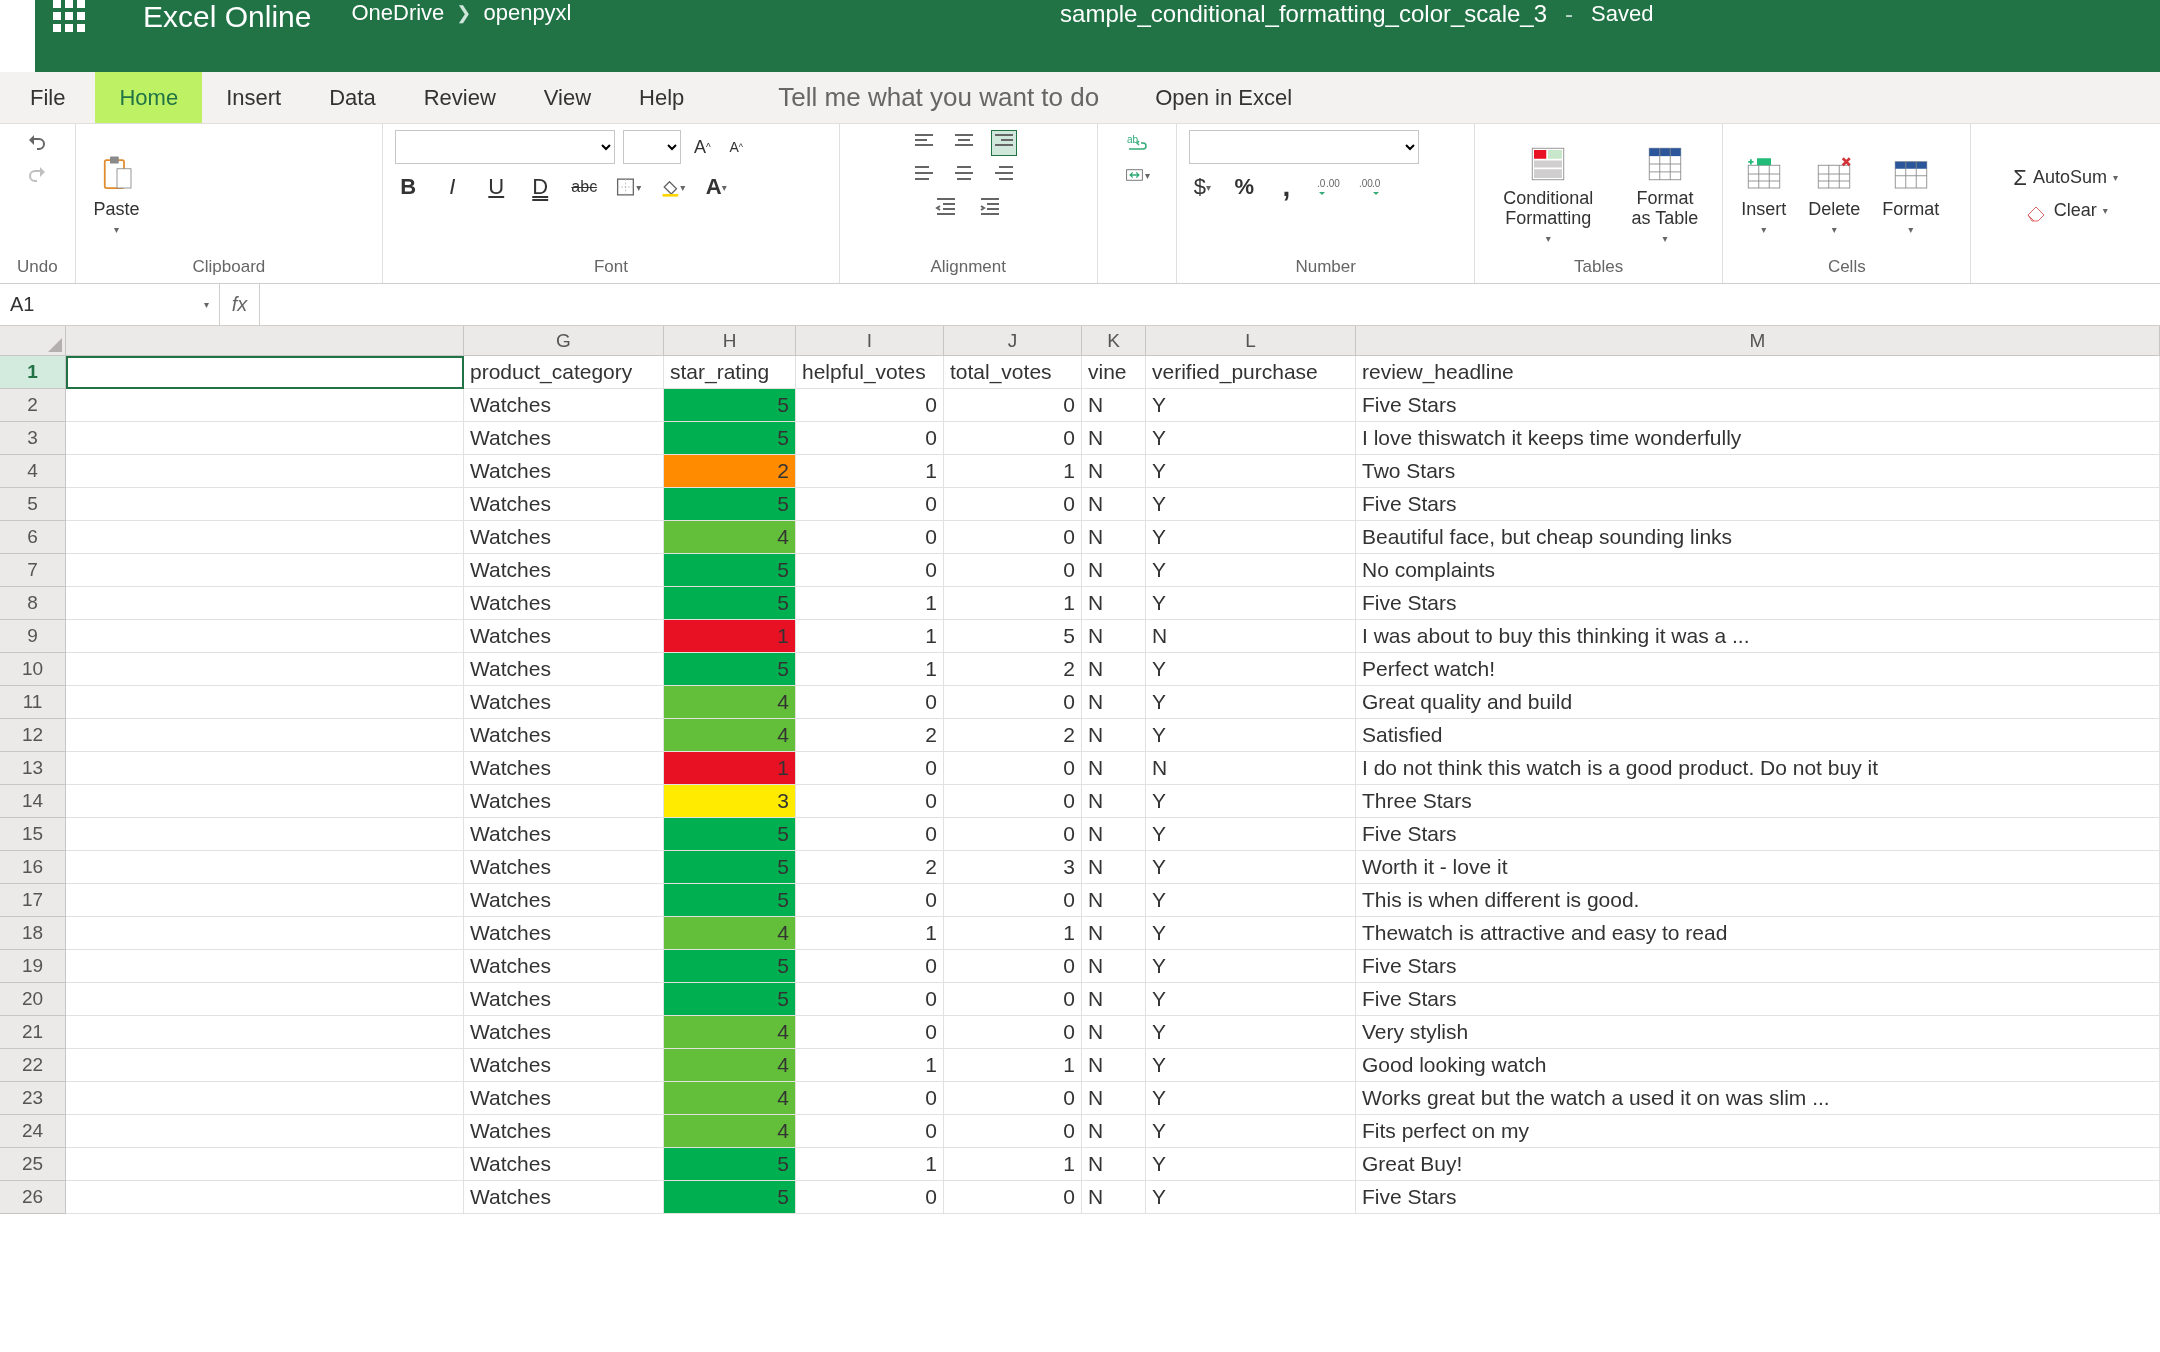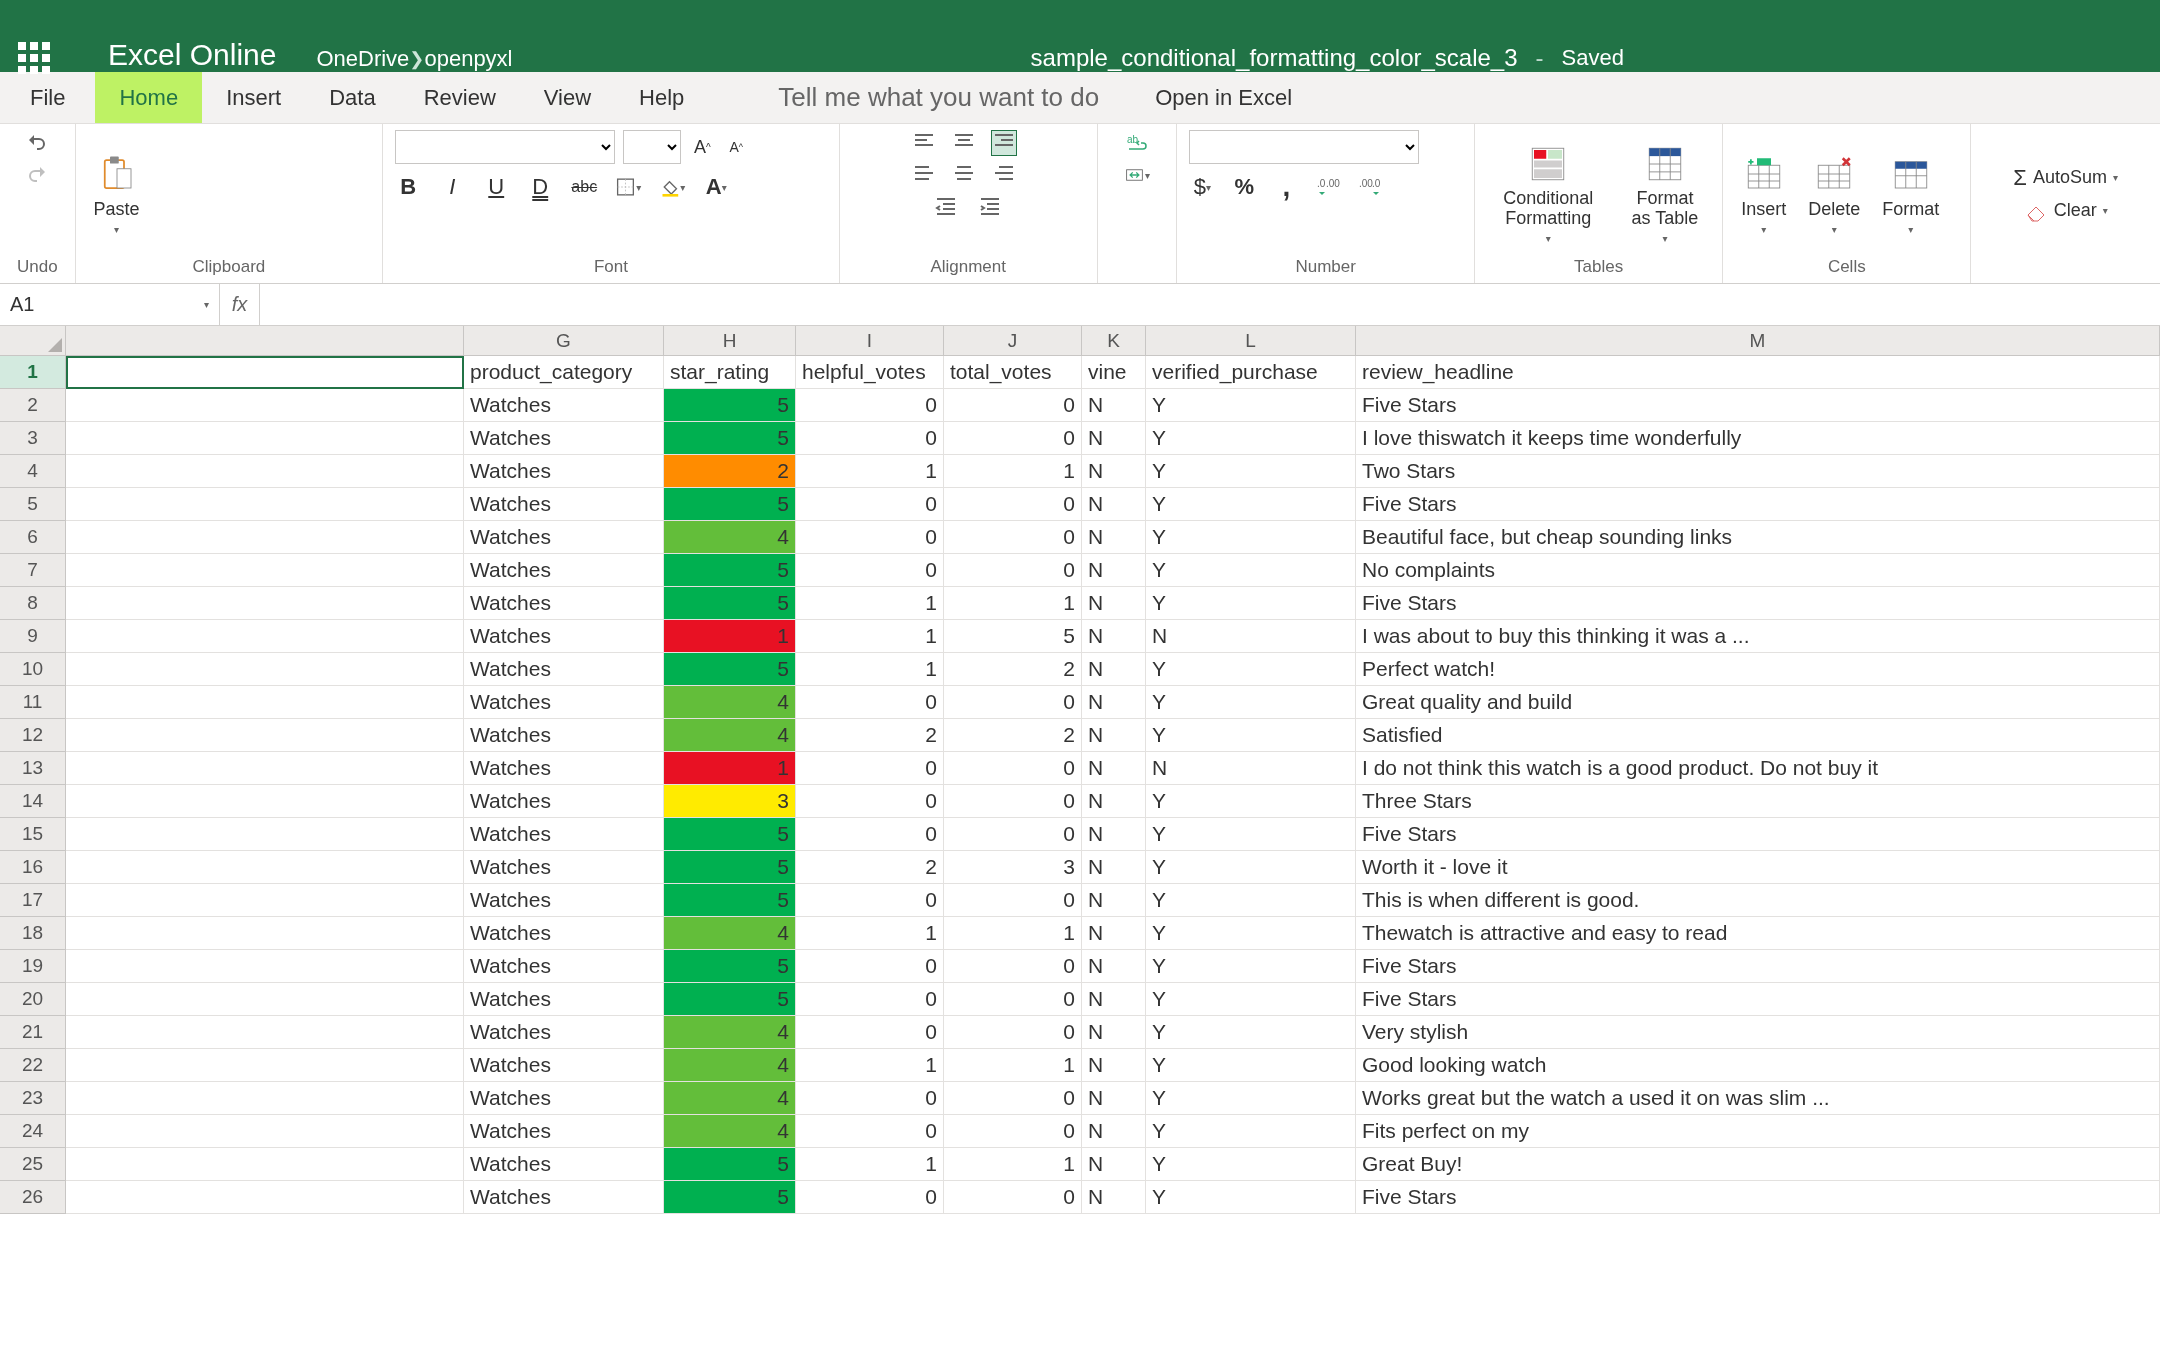"Excel Online" .header { align-items: flex-end -> flex-start; margin-left: none -> 35px }
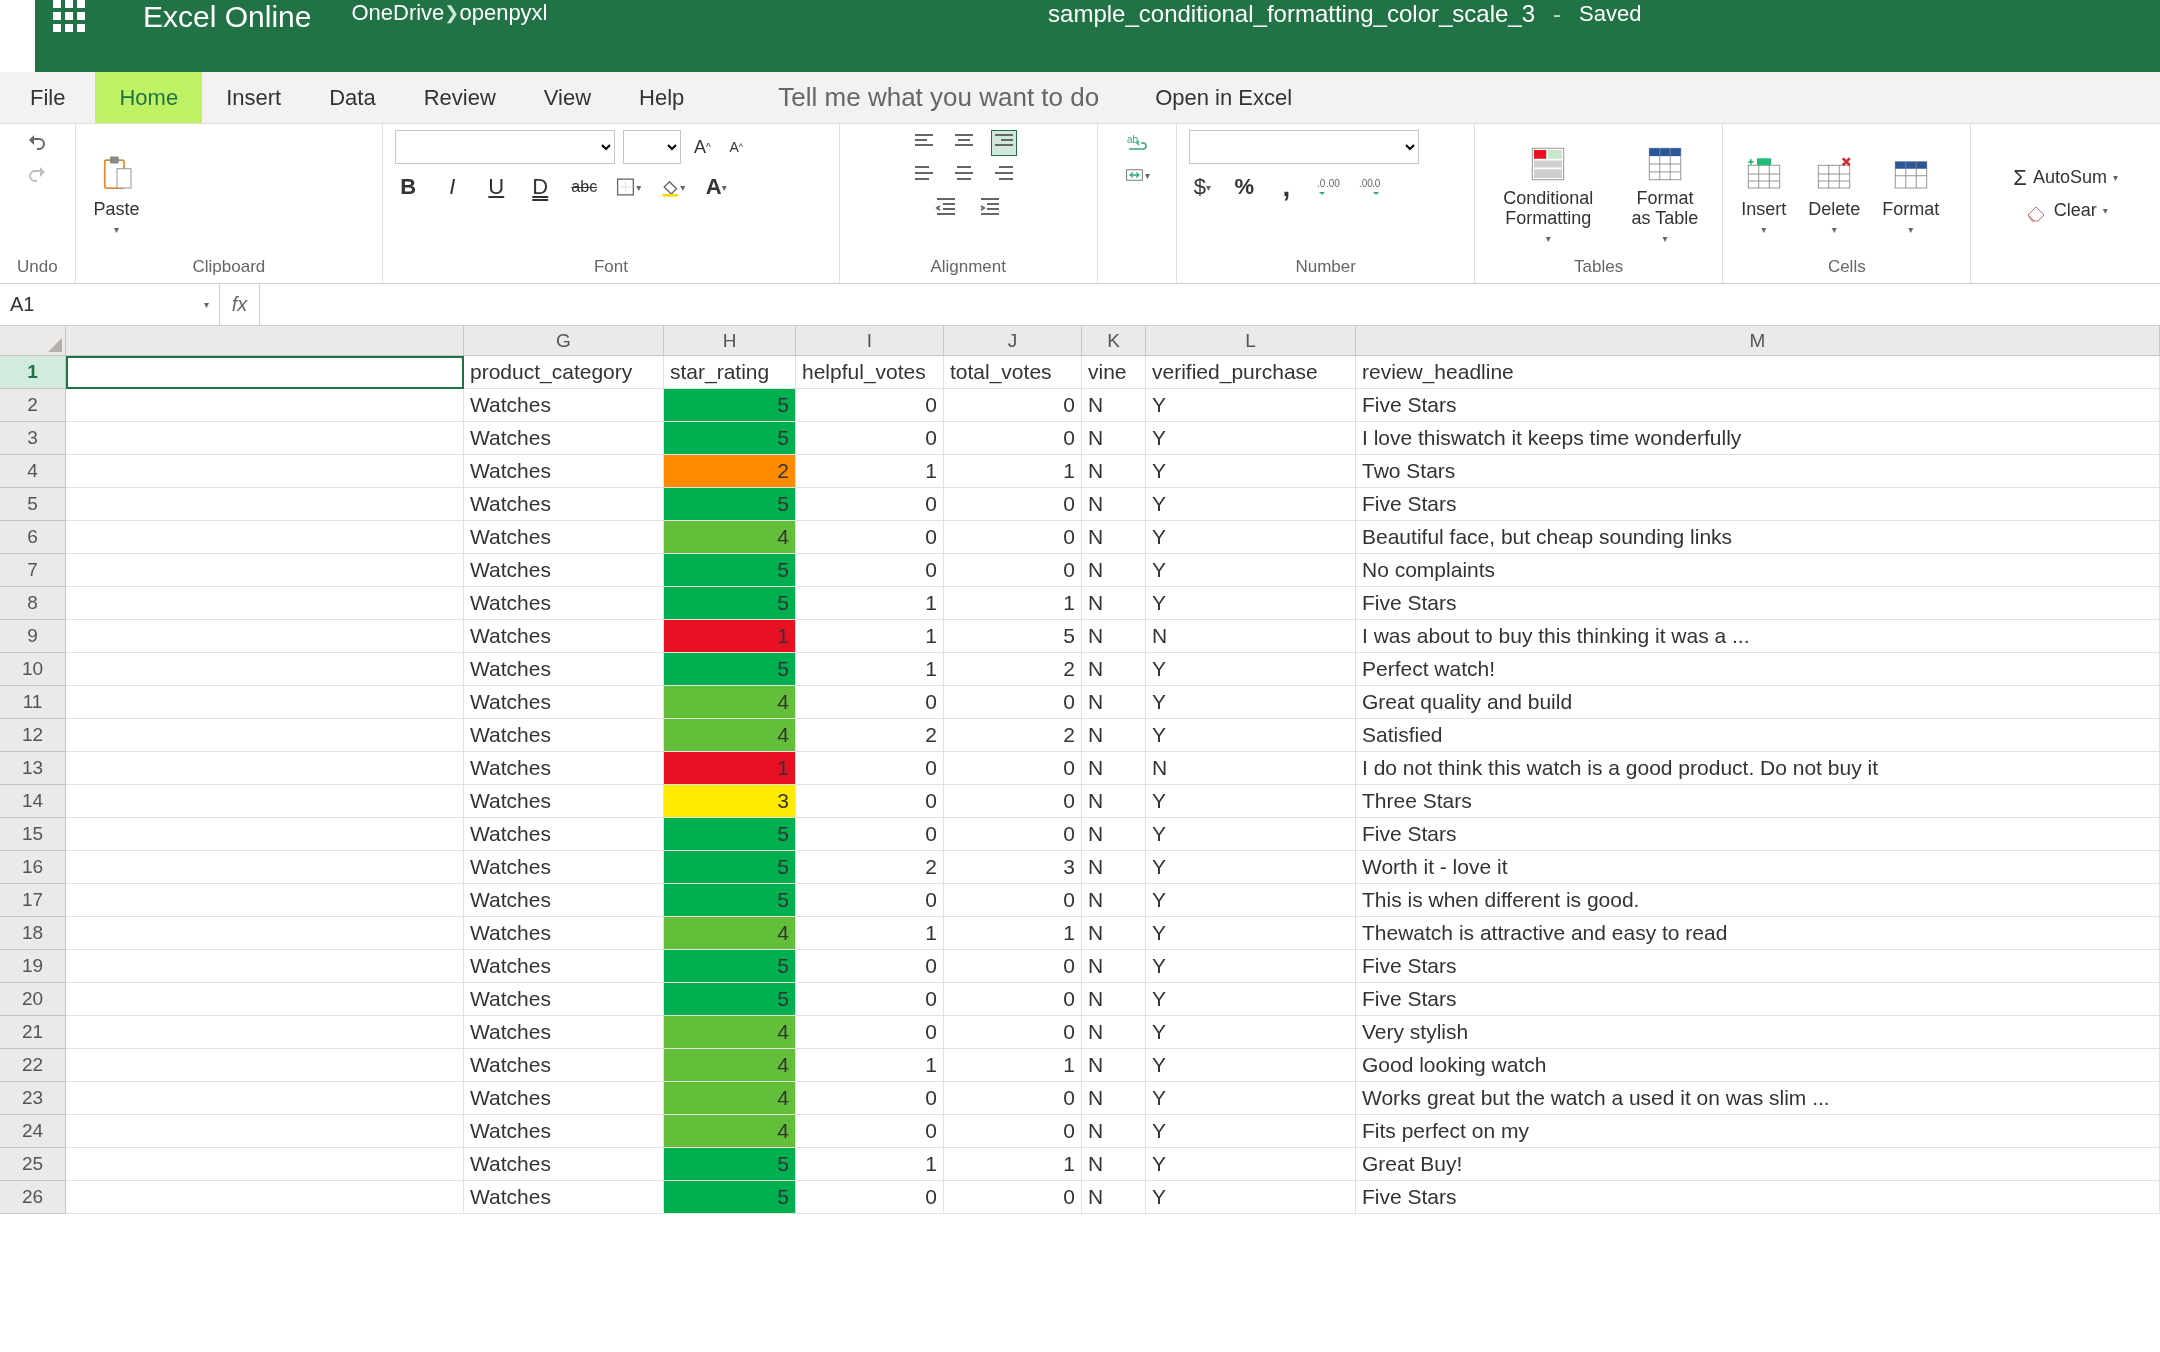"OneDrive" .loc { gap: none -> 12px }
